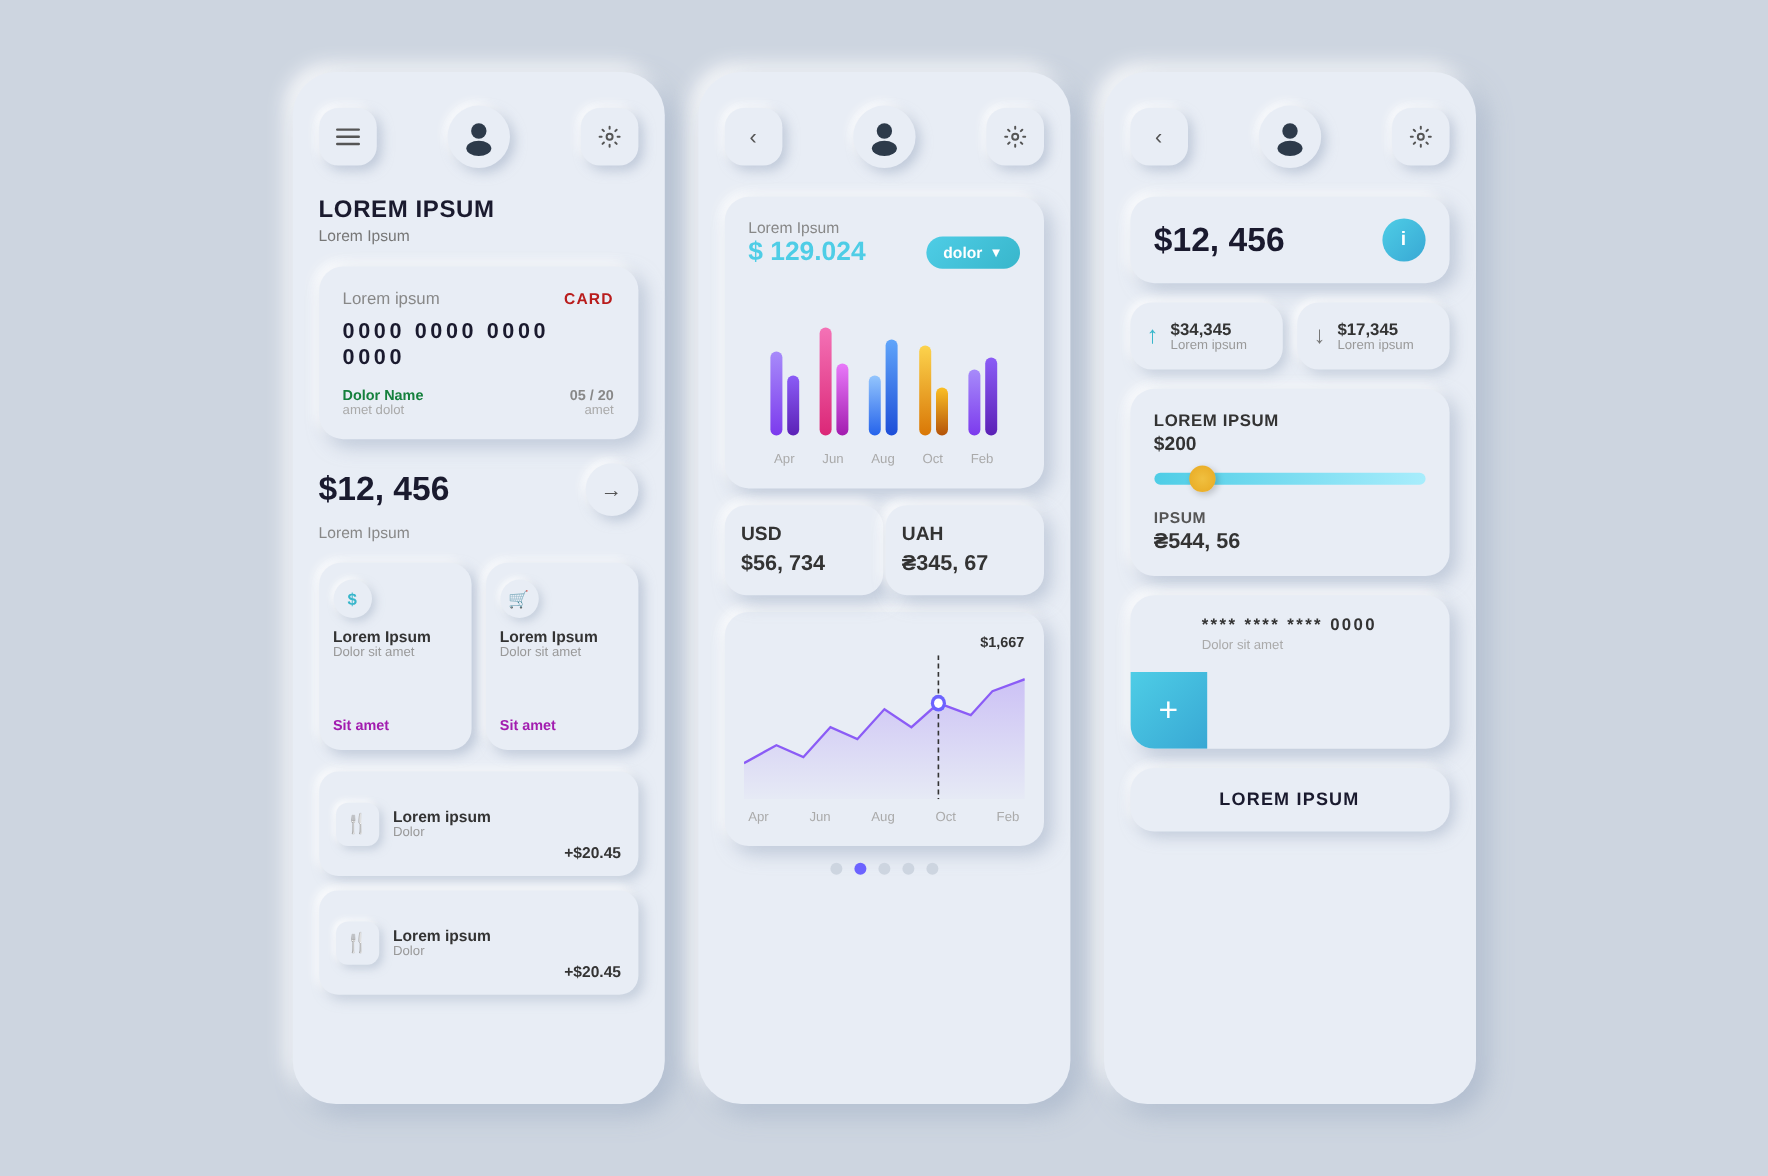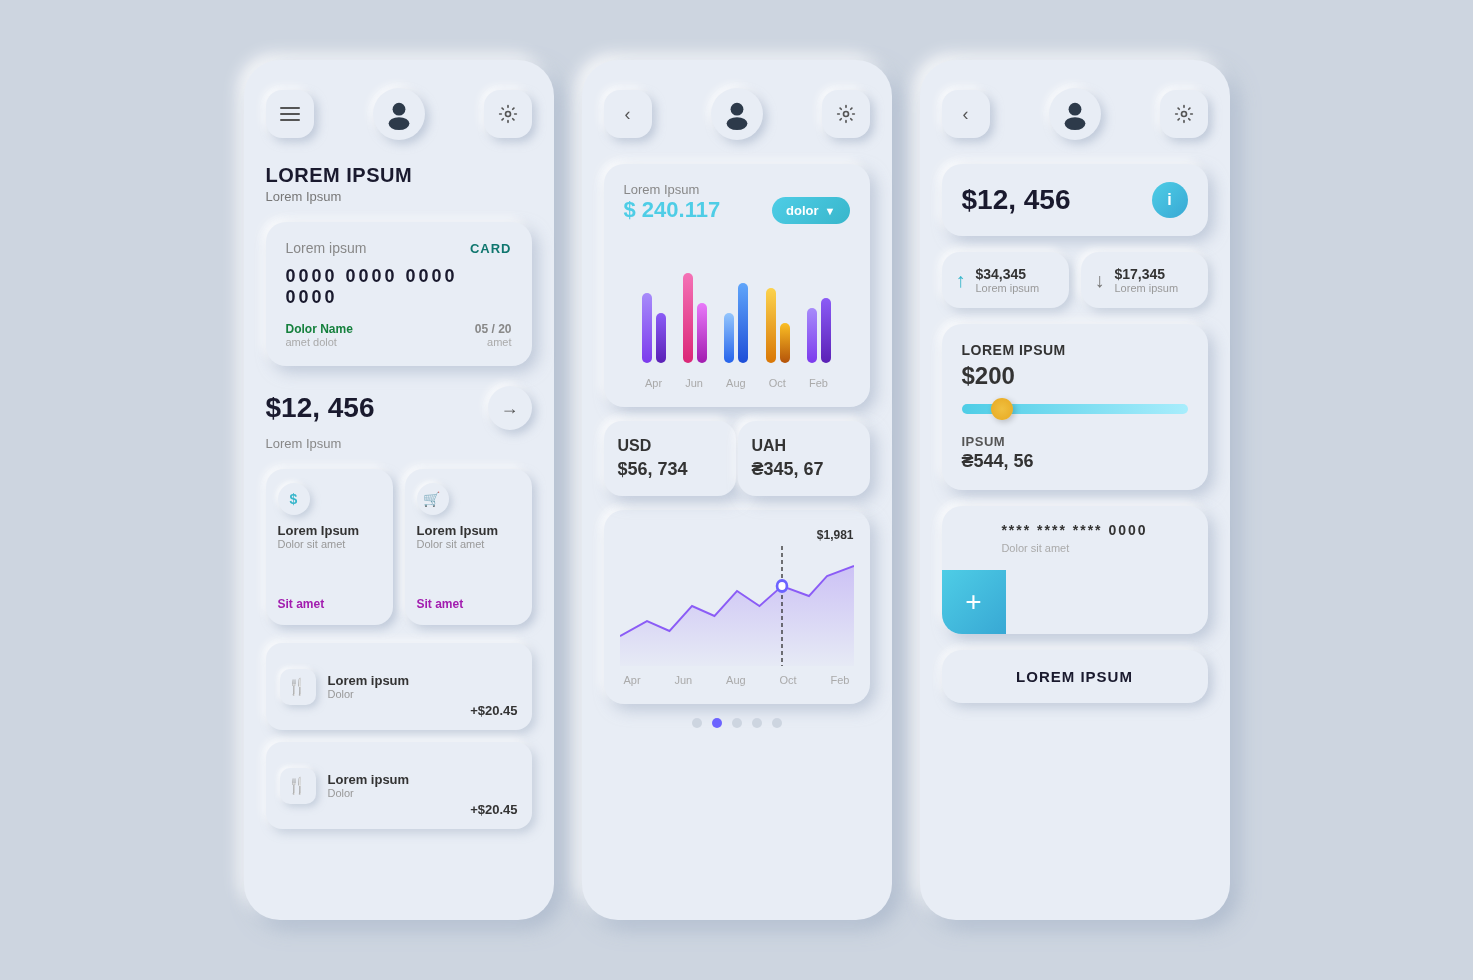"$ 240.117" div.s2-amount { text: 240.117 -> 129.024 }
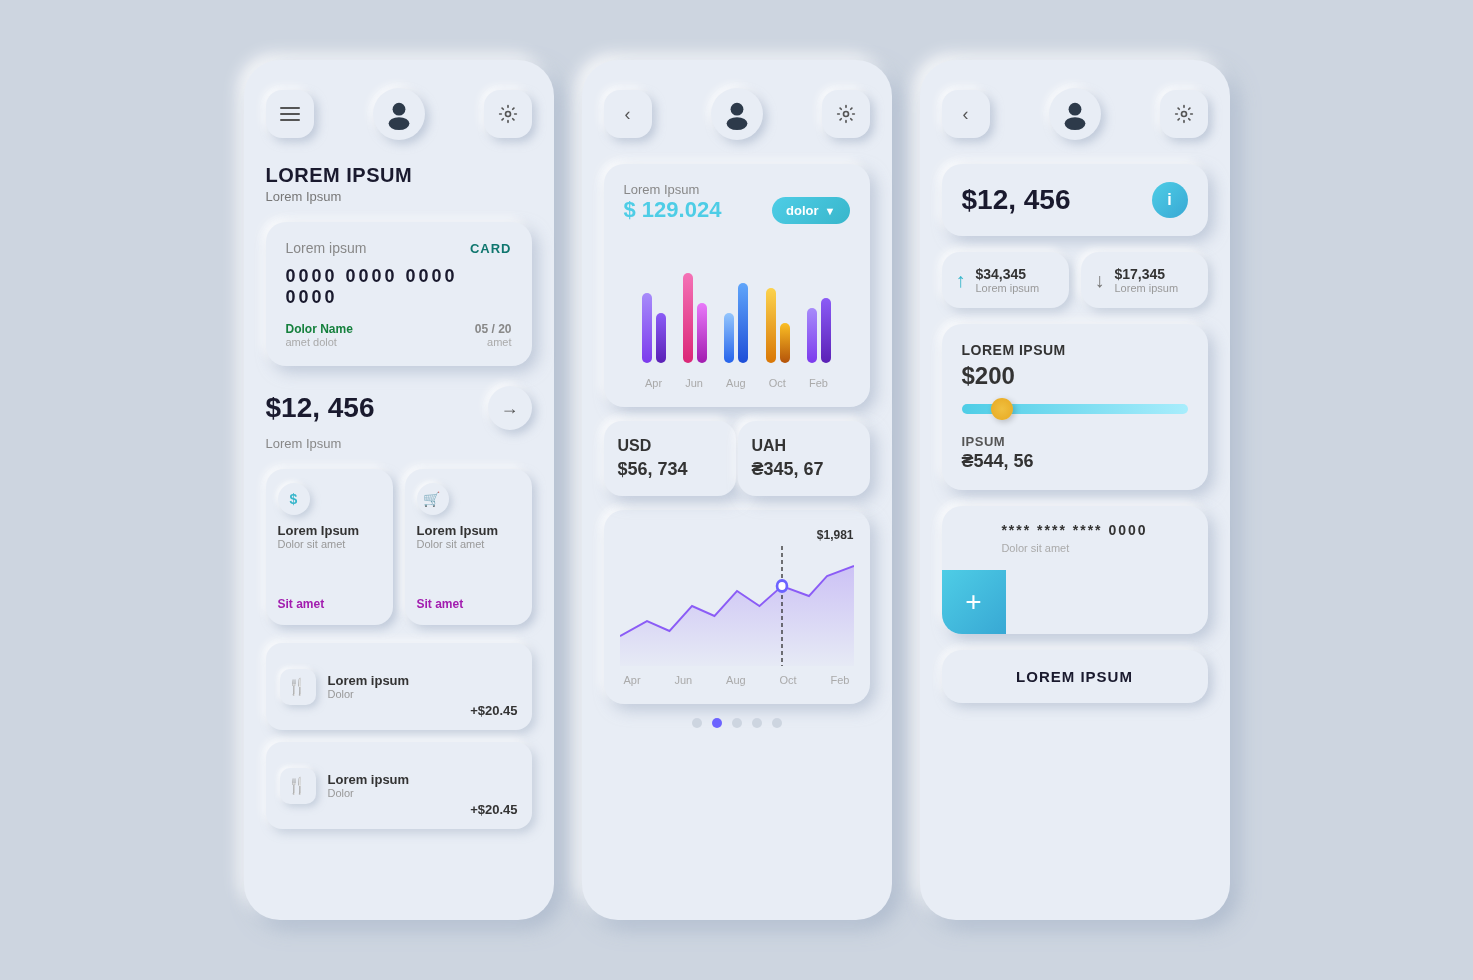"CARD" .card-badge { color: #0f766e -> #b91c1c }
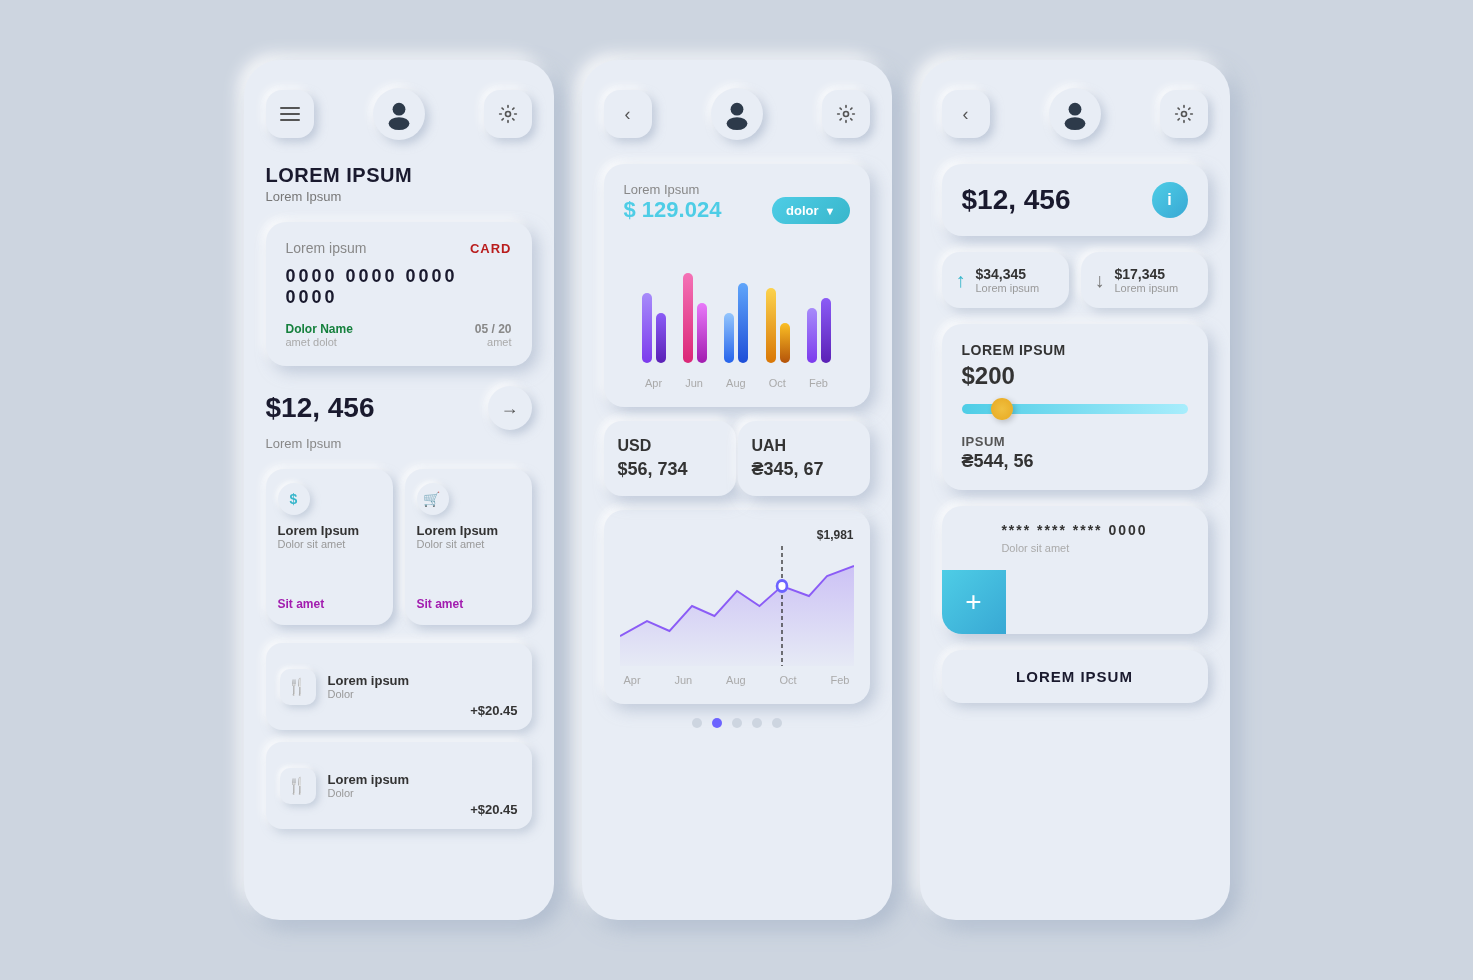"$200" .slider-value { font-size: 24px -> 16px }
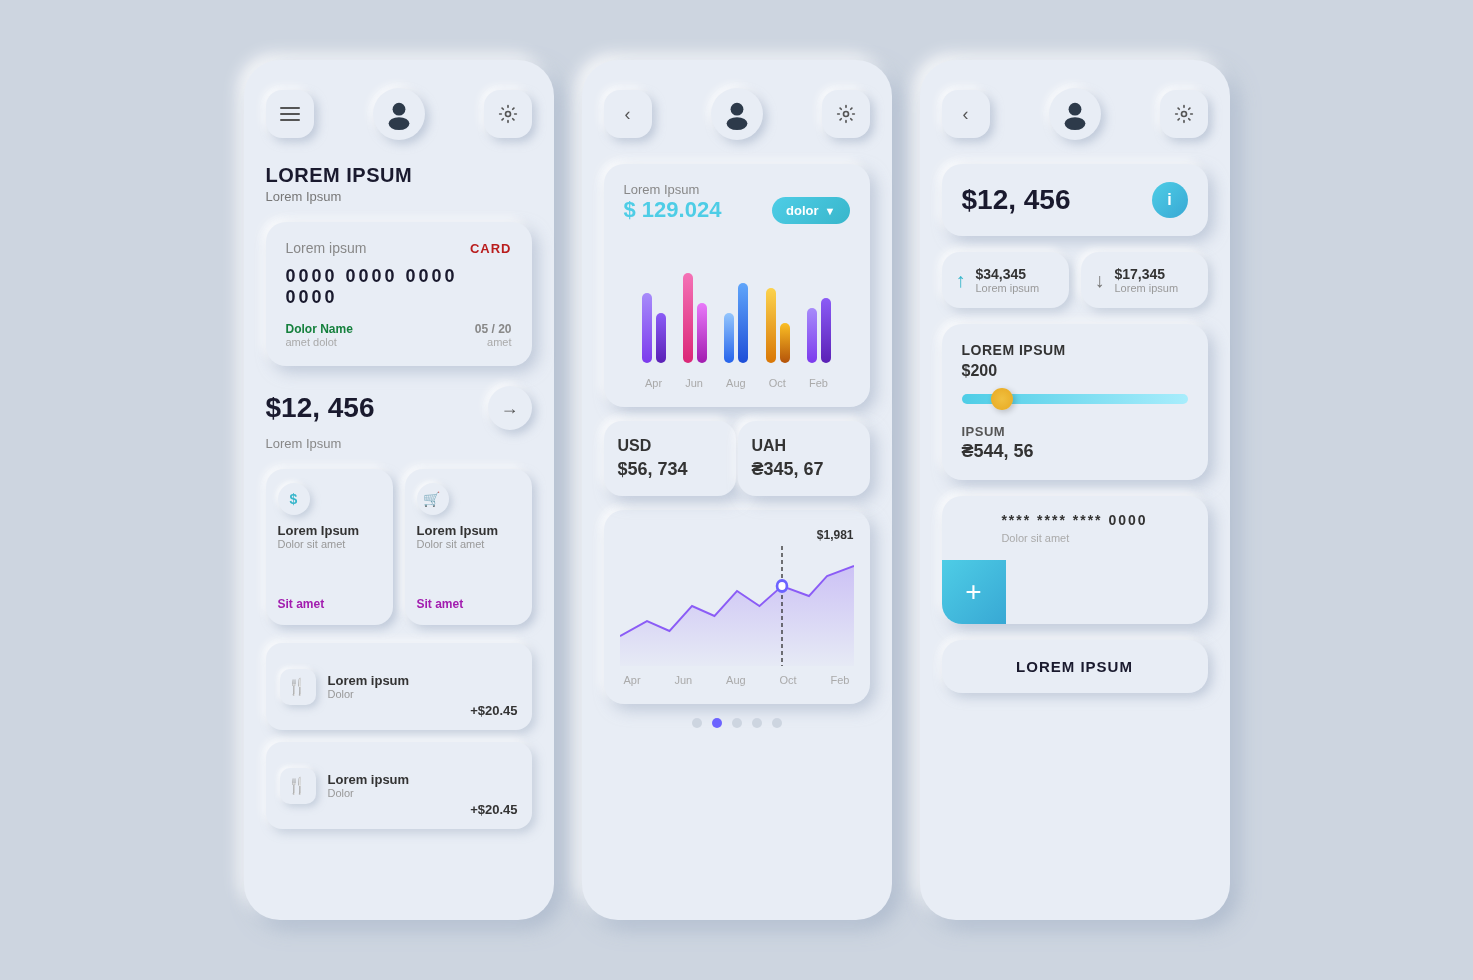"$1,981" div.line-chart-tooltip { text: $1,981 -> $1,667 }
